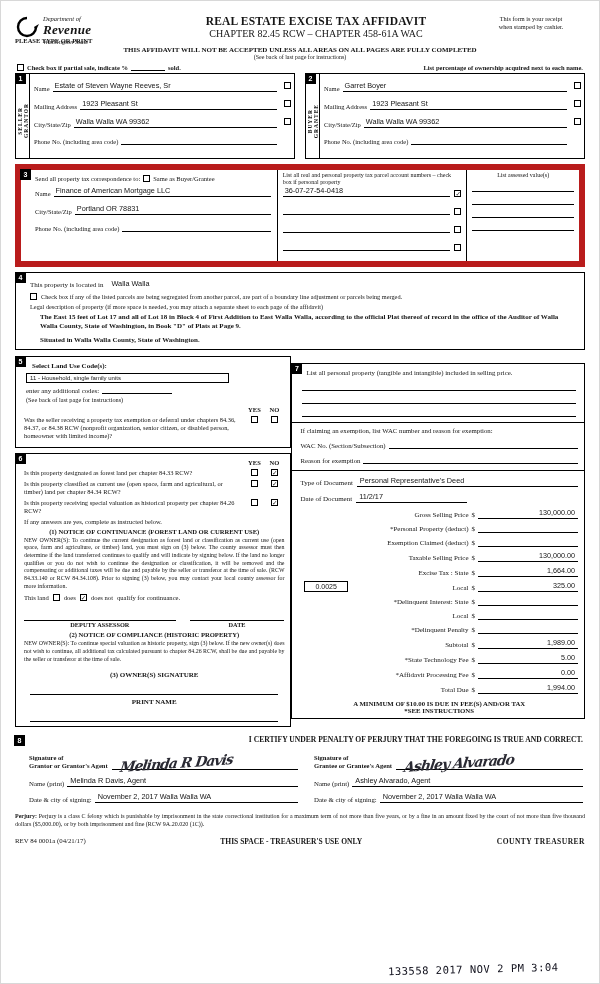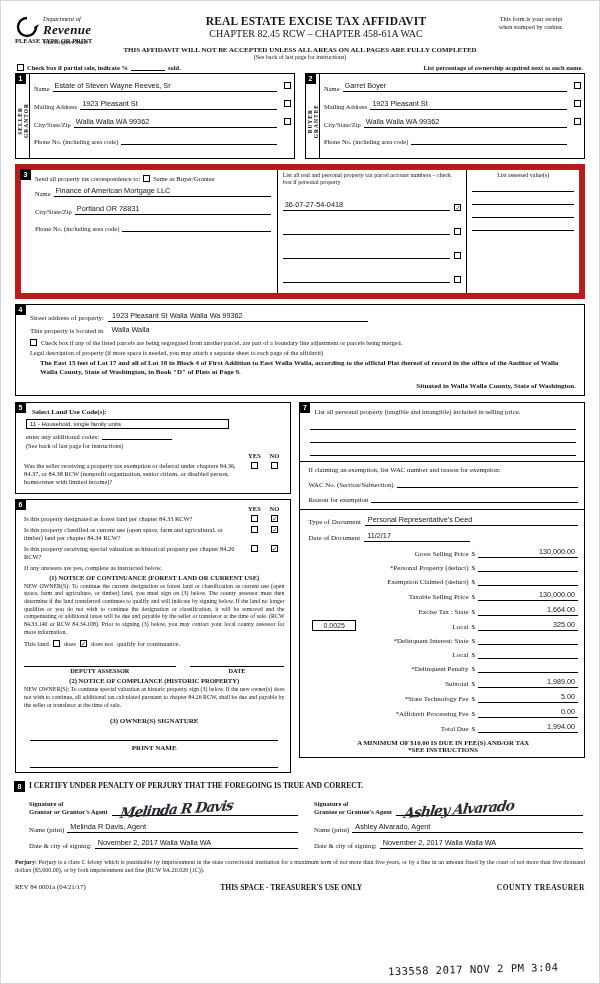"36-07-27-54-0418" .parcel-row { margin: 14px 0 8px -> 0 0 8px }
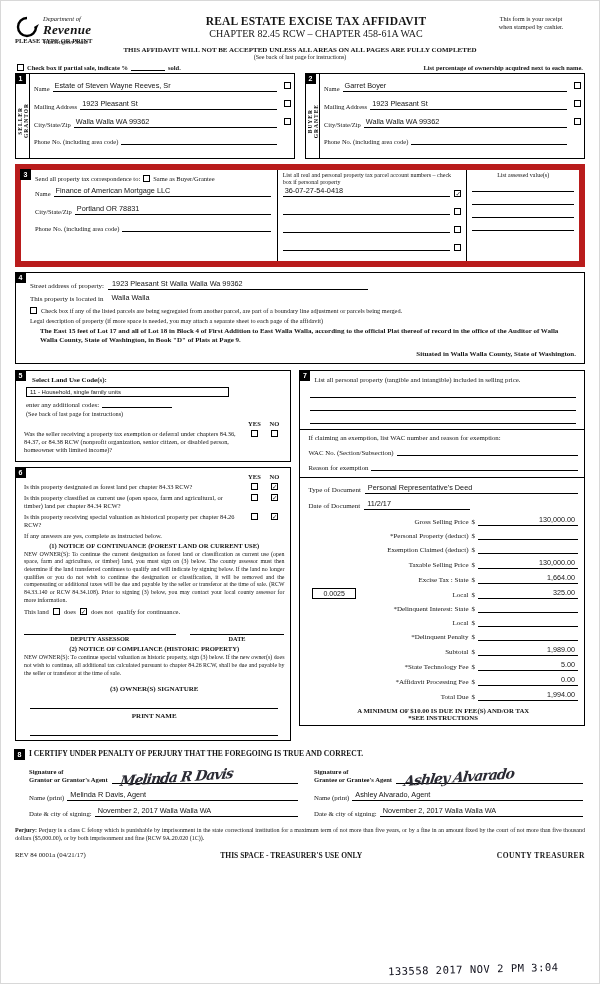"Street address of property:" div.s4row { html: <div> <span>Street address of property:</span> <span>1923 Pleasant St Walla Walla Wa 99362</span> </div> -> none }
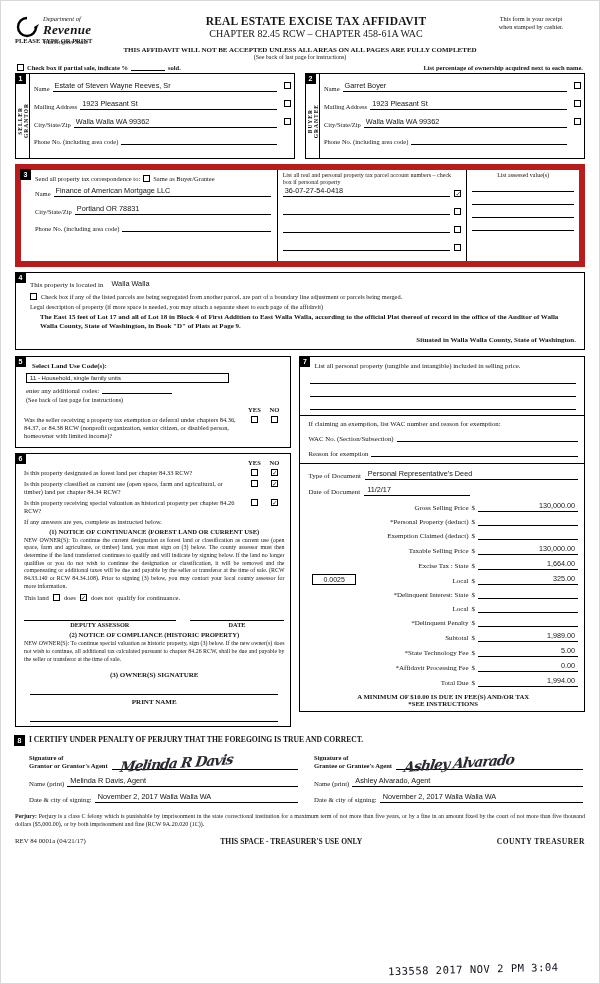"Situated in Walla Walla County," .situated { text-align: right -> none }
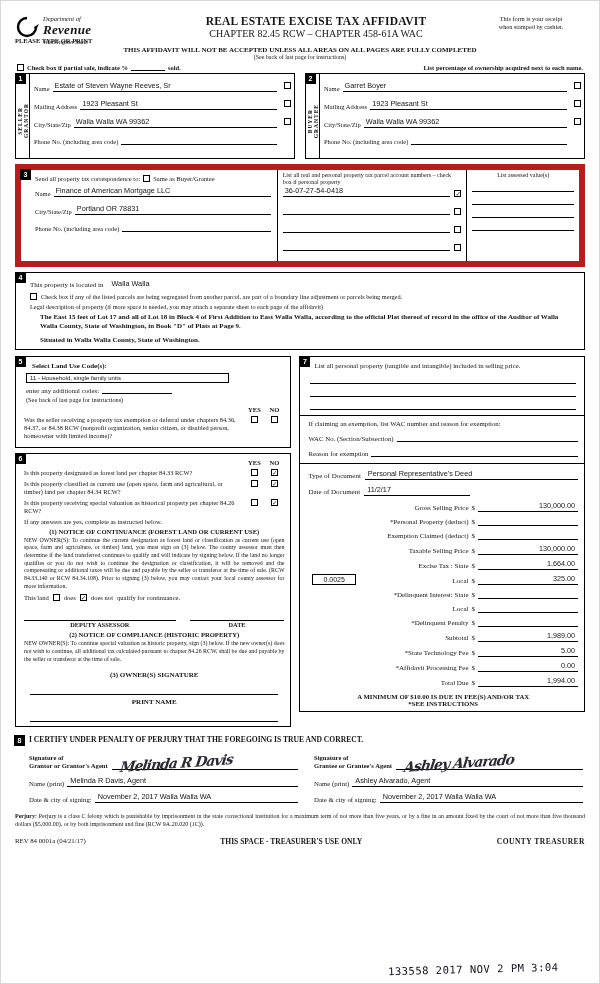"Select Land Use Code(s):" .cols { align-items: flex-start -> center; gap: 8px -> 0 }
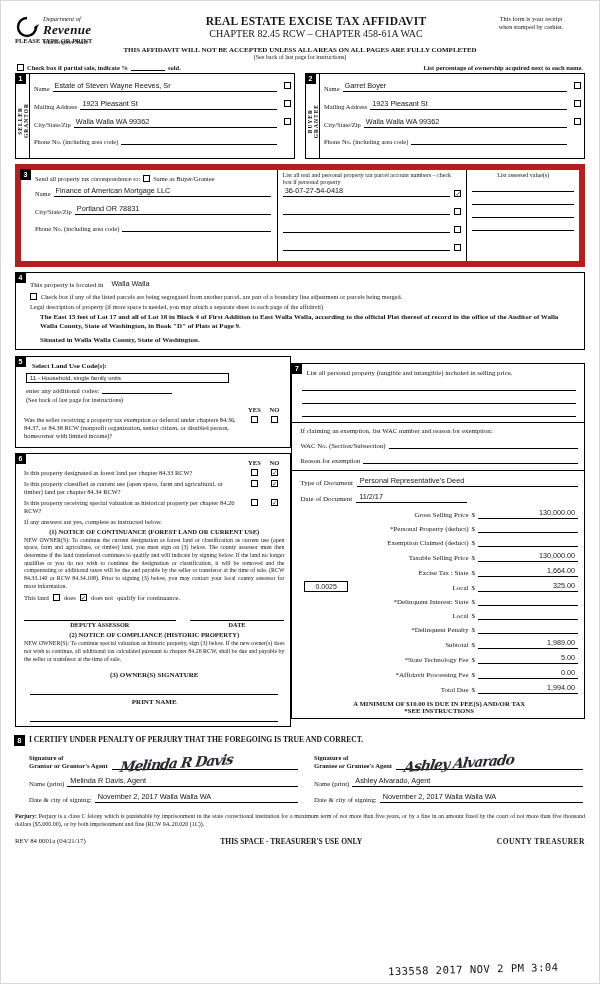"I CERTIFY UNDER PENALTY OF" .certify { text-align: left -> right }
